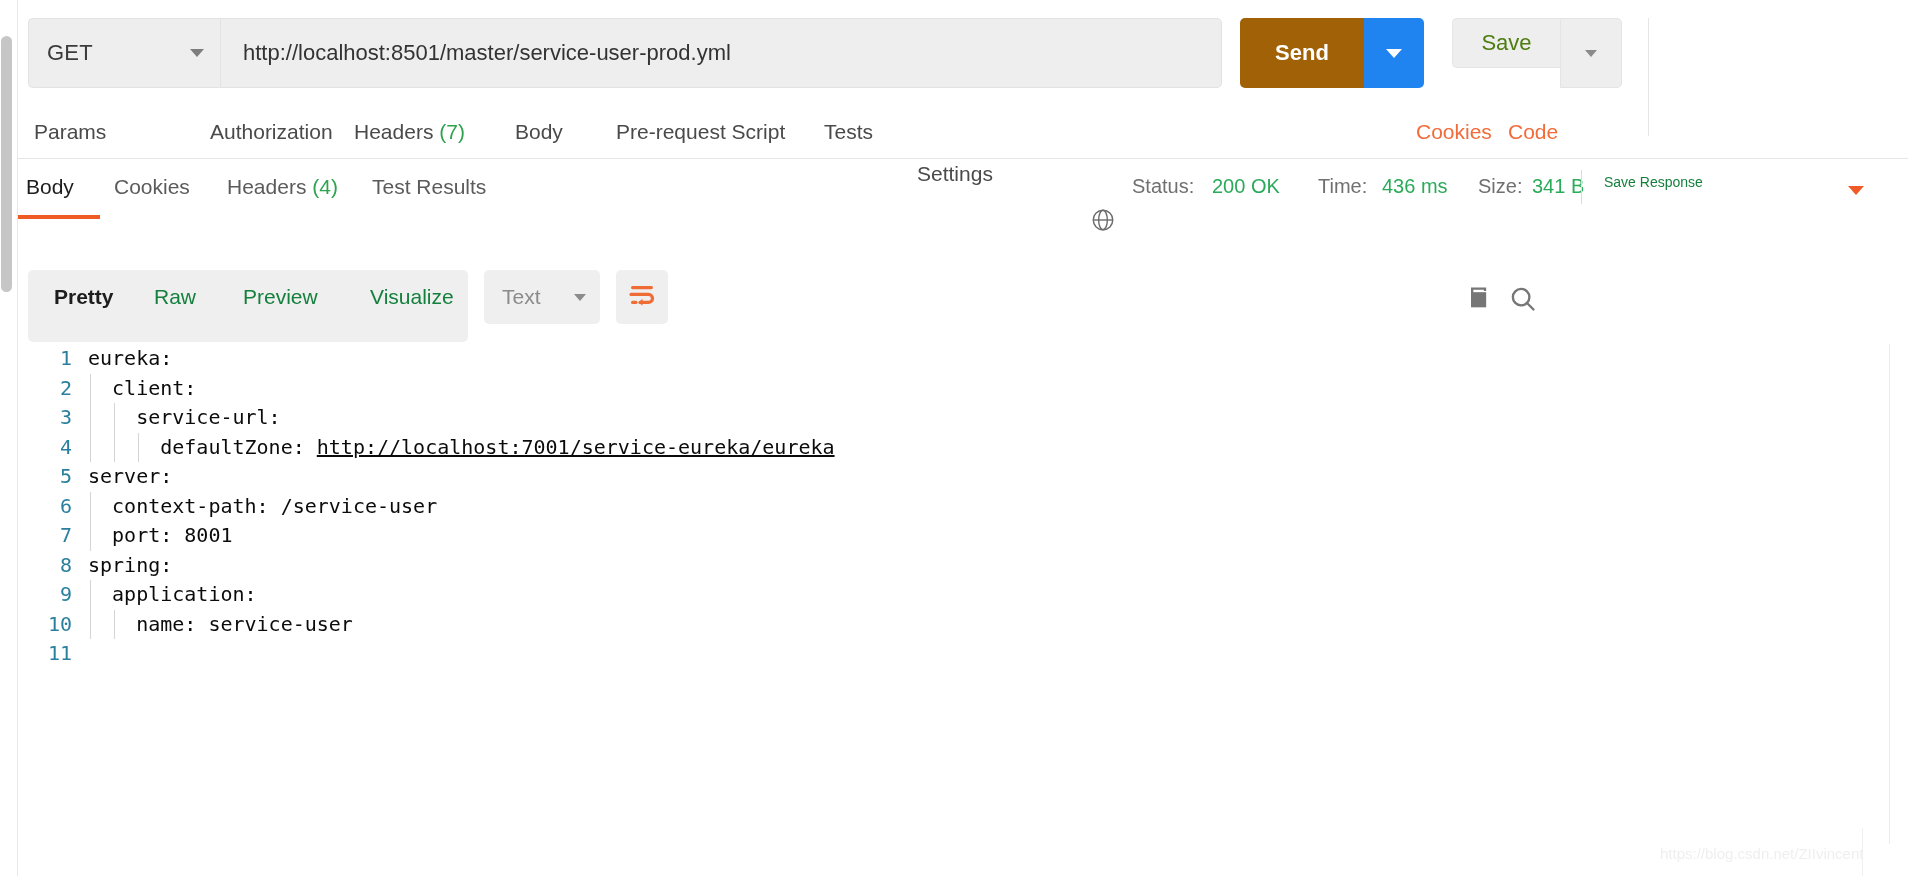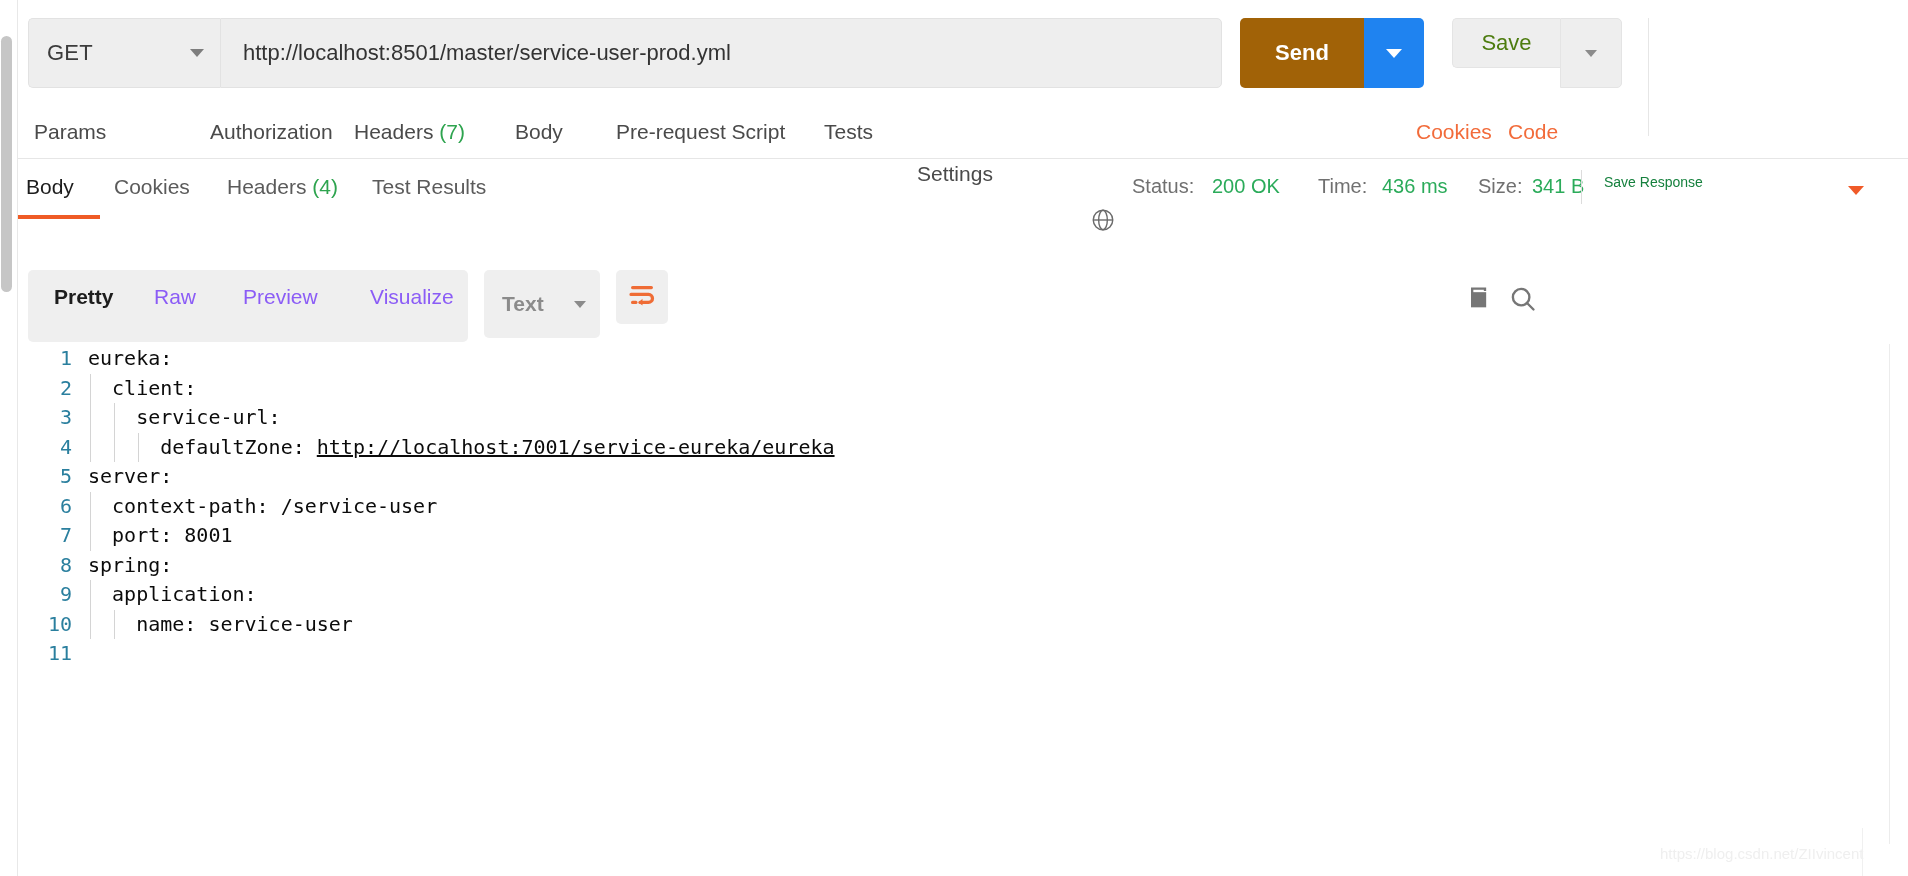"Raw" .fmt-btn.inactive { color: #8b5cf6 -> #15803d }
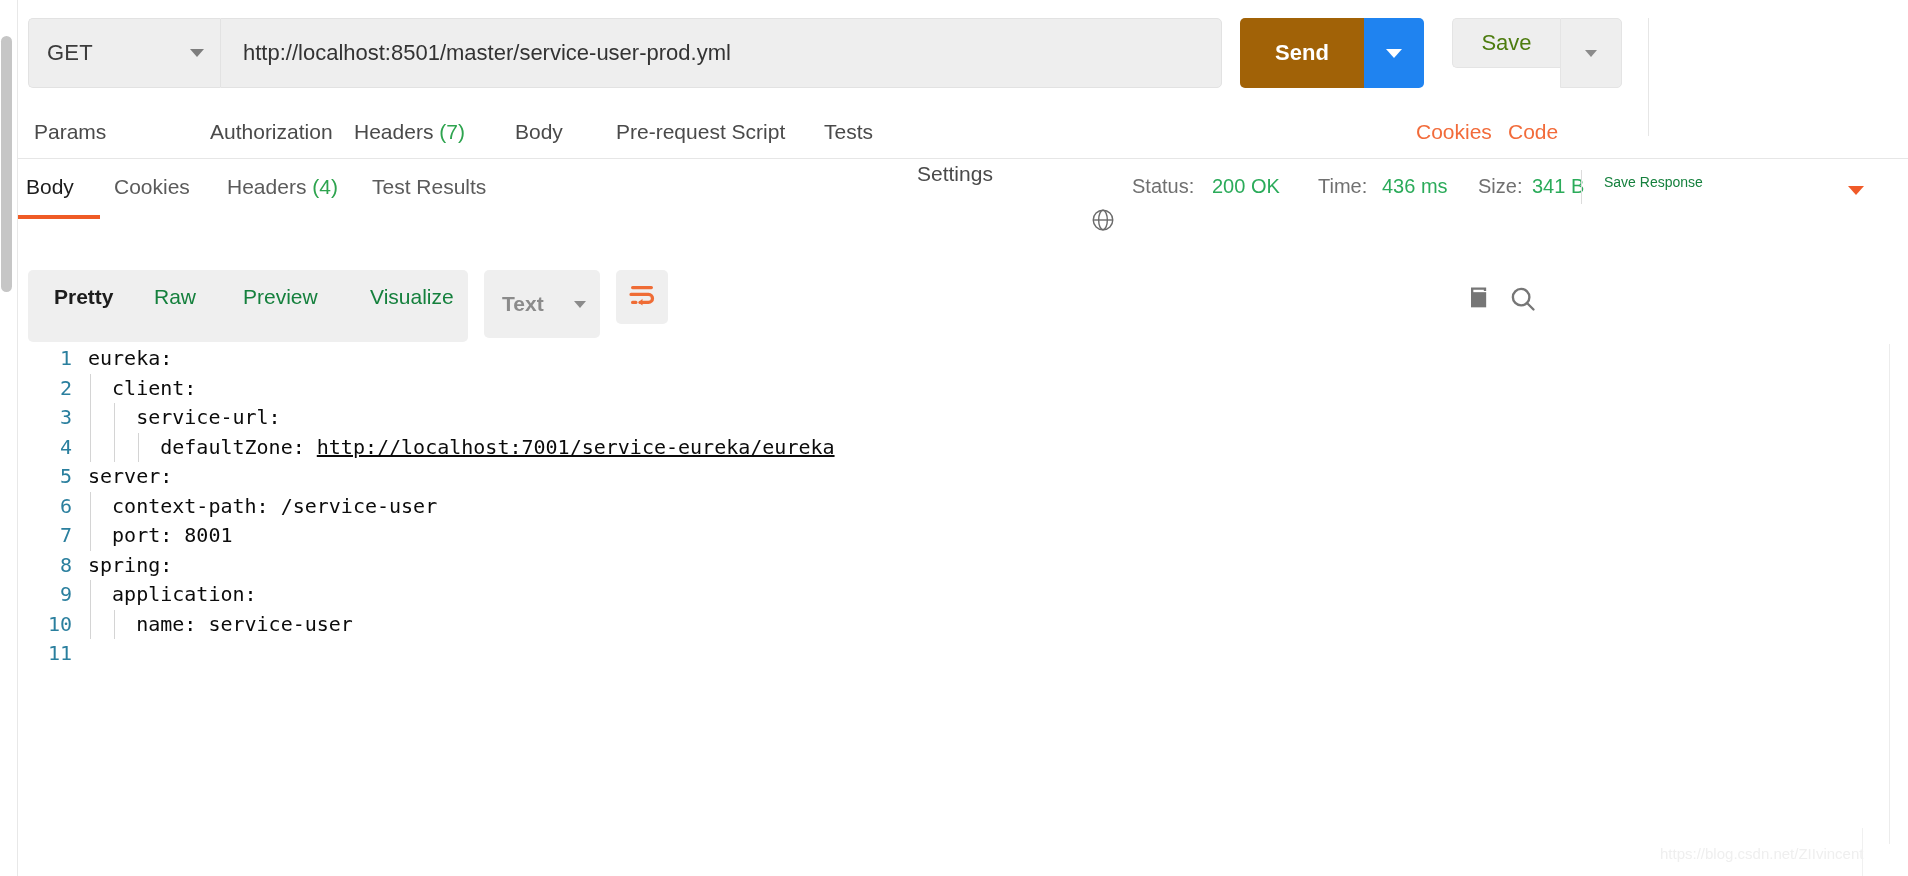"Text" .text-select { font-weight: bold -> none; height: 68px -> 54px }
